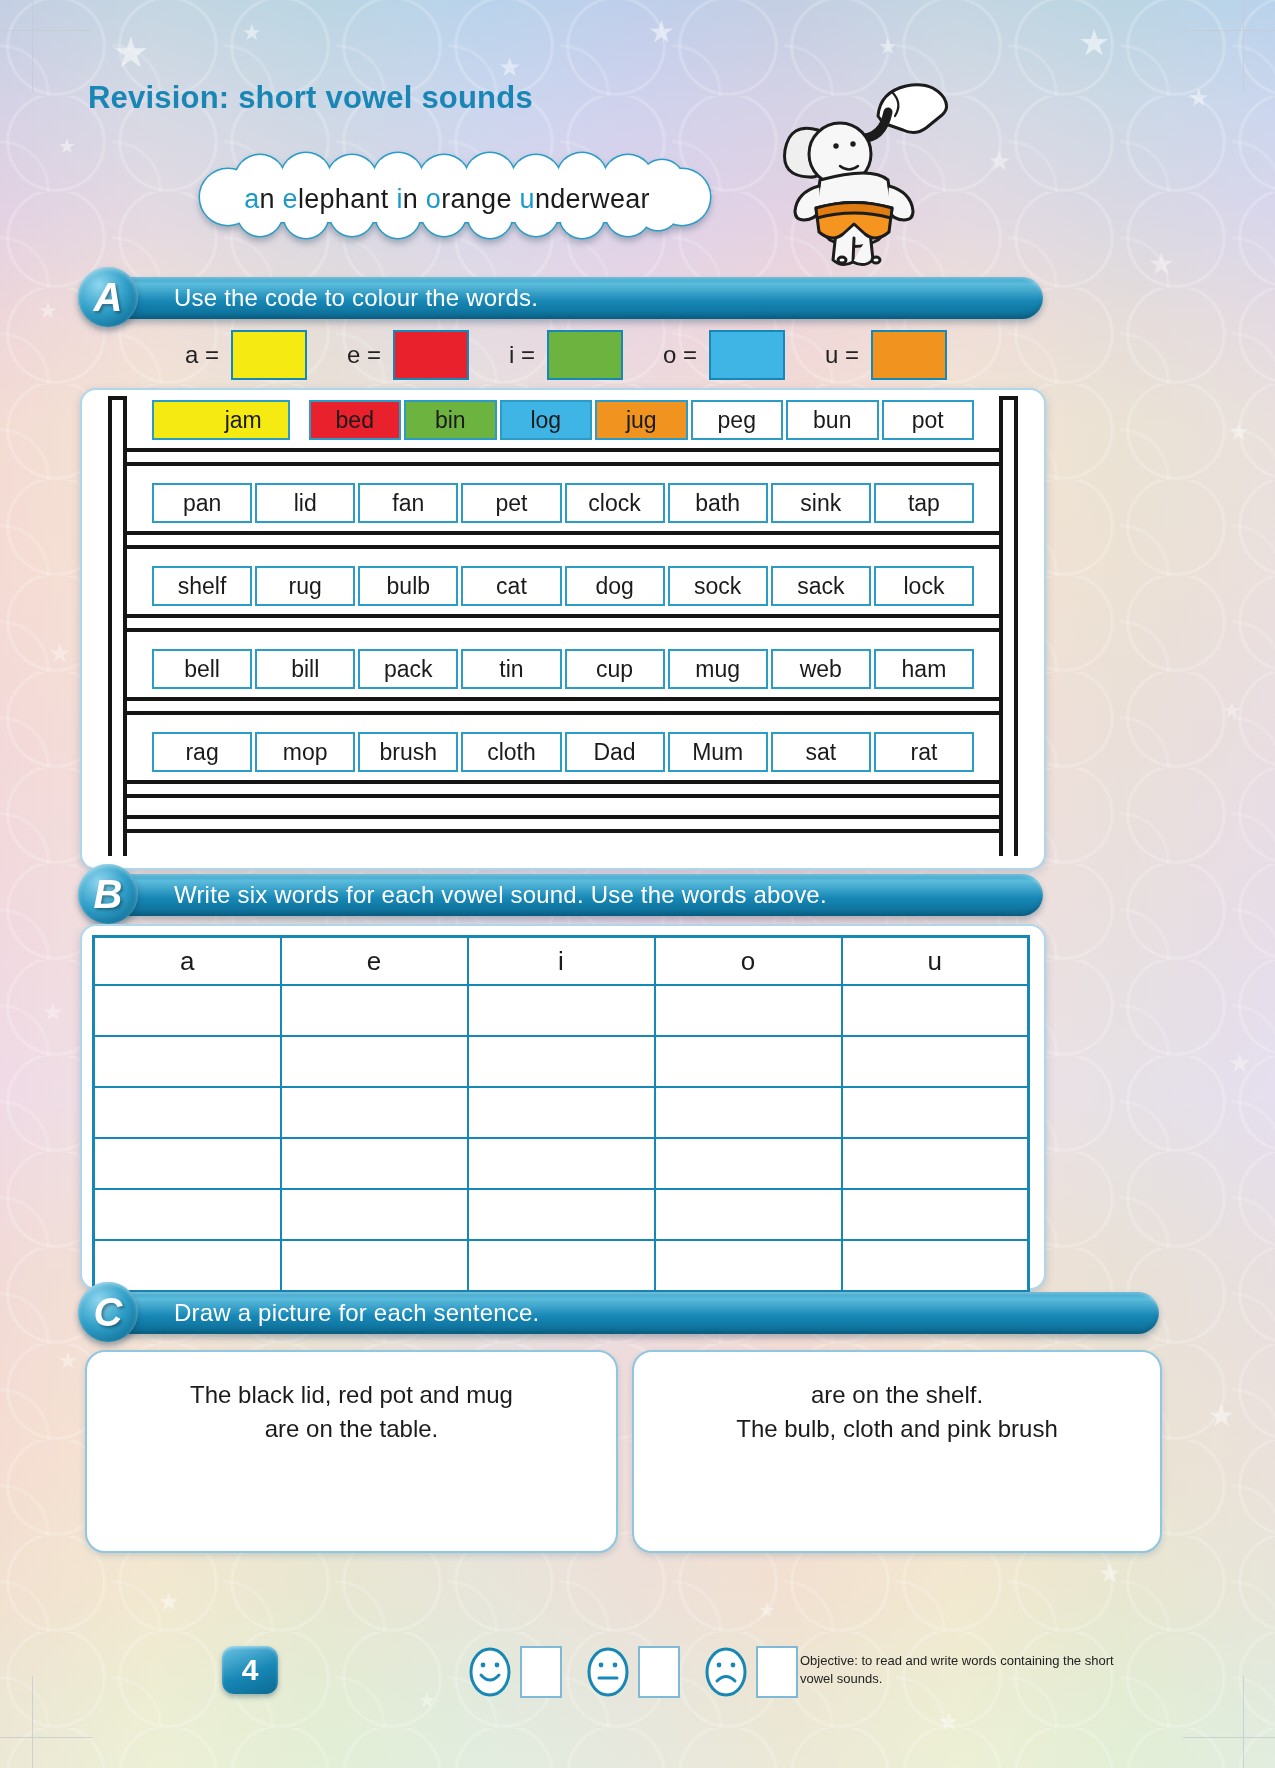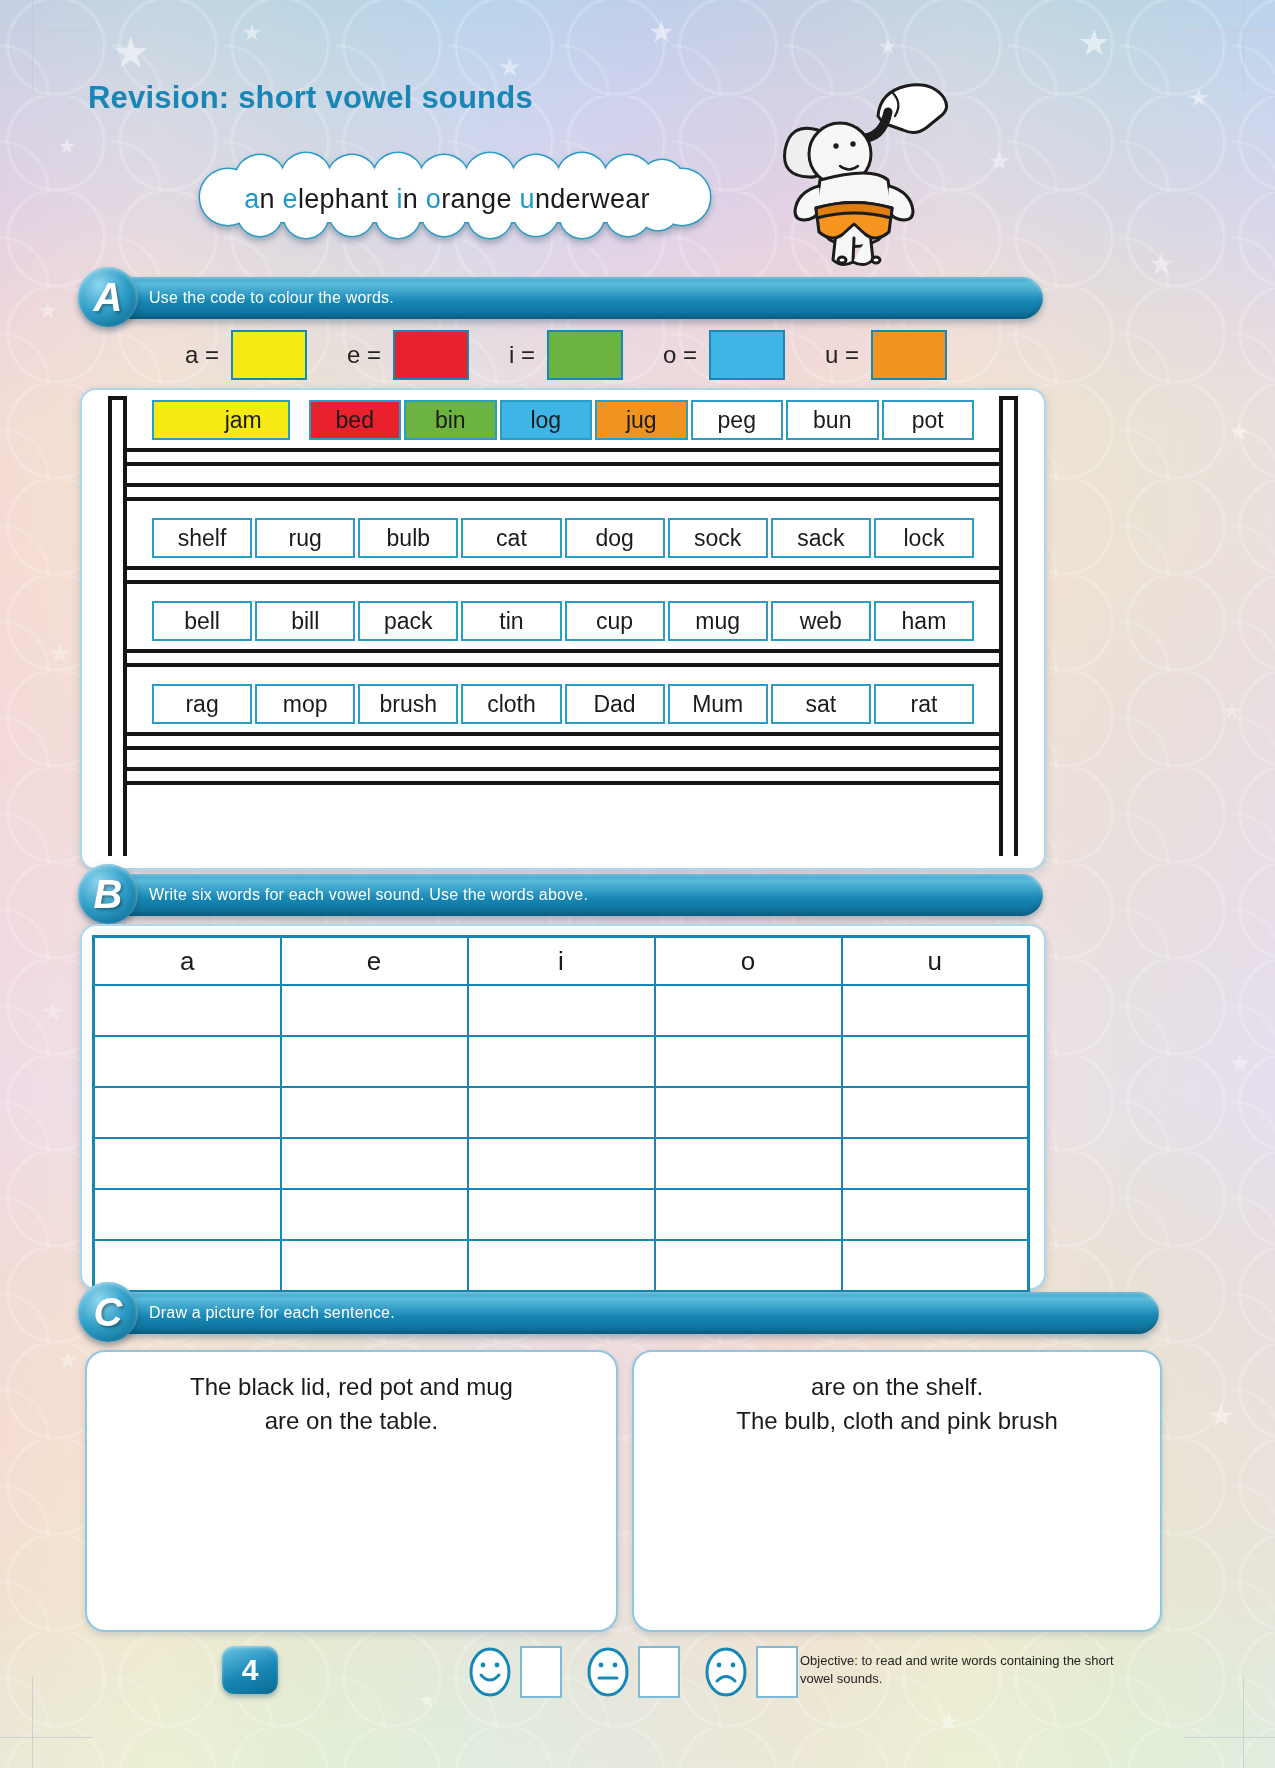"Use the code to colour" .bar-text { font-size: 16px -> 24px; left: 66px -> 91px }
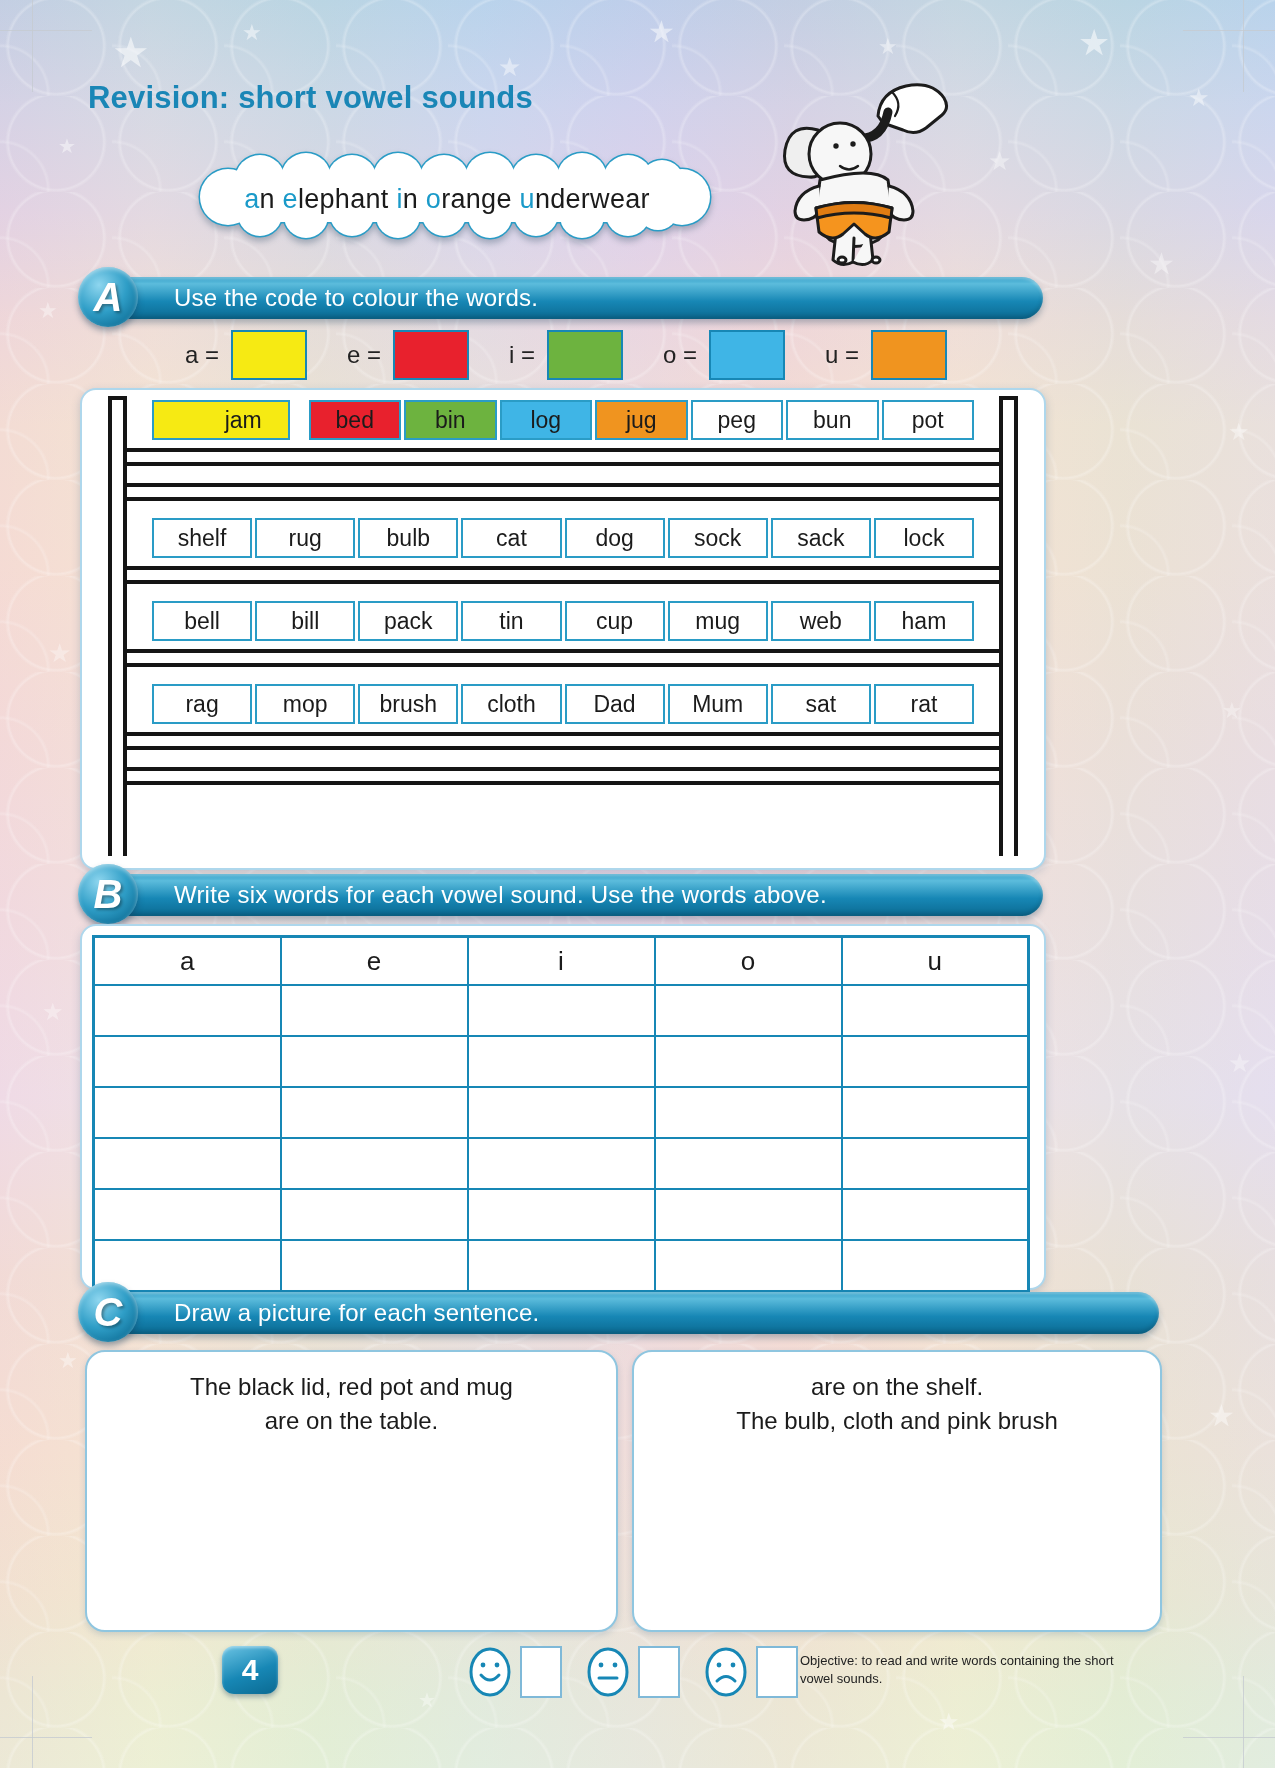"pan" div.word-row { html: none -> <div> <div>pan</div> <div>lid</div> <div>fan</div> <div>pet</div> <div>clock</div> <div>bath</div> <div>sink</div> <div>tap</div> </div> }
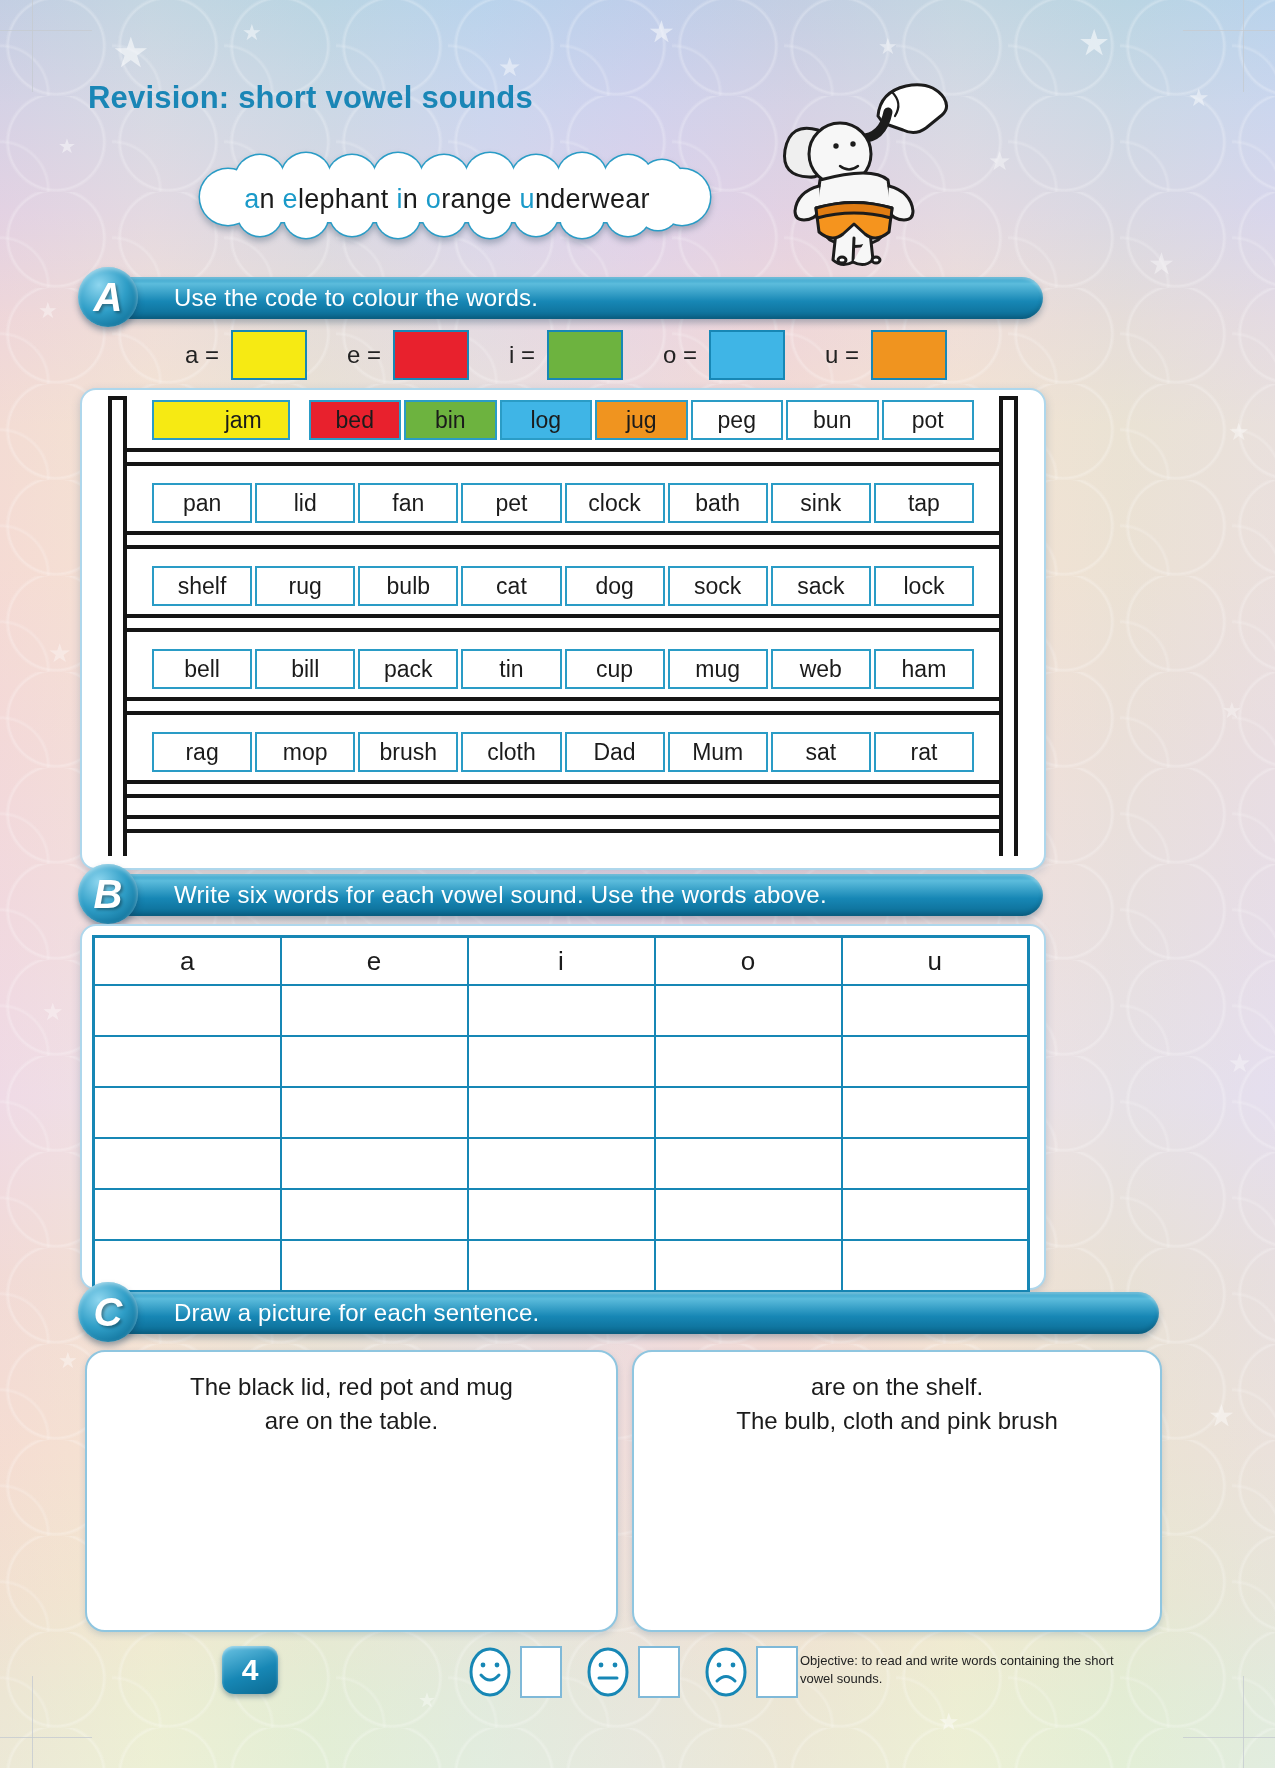"The black lid, red pot" .draw-box { height: 282px -> 203px; padding-top: 18px -> 26px }
